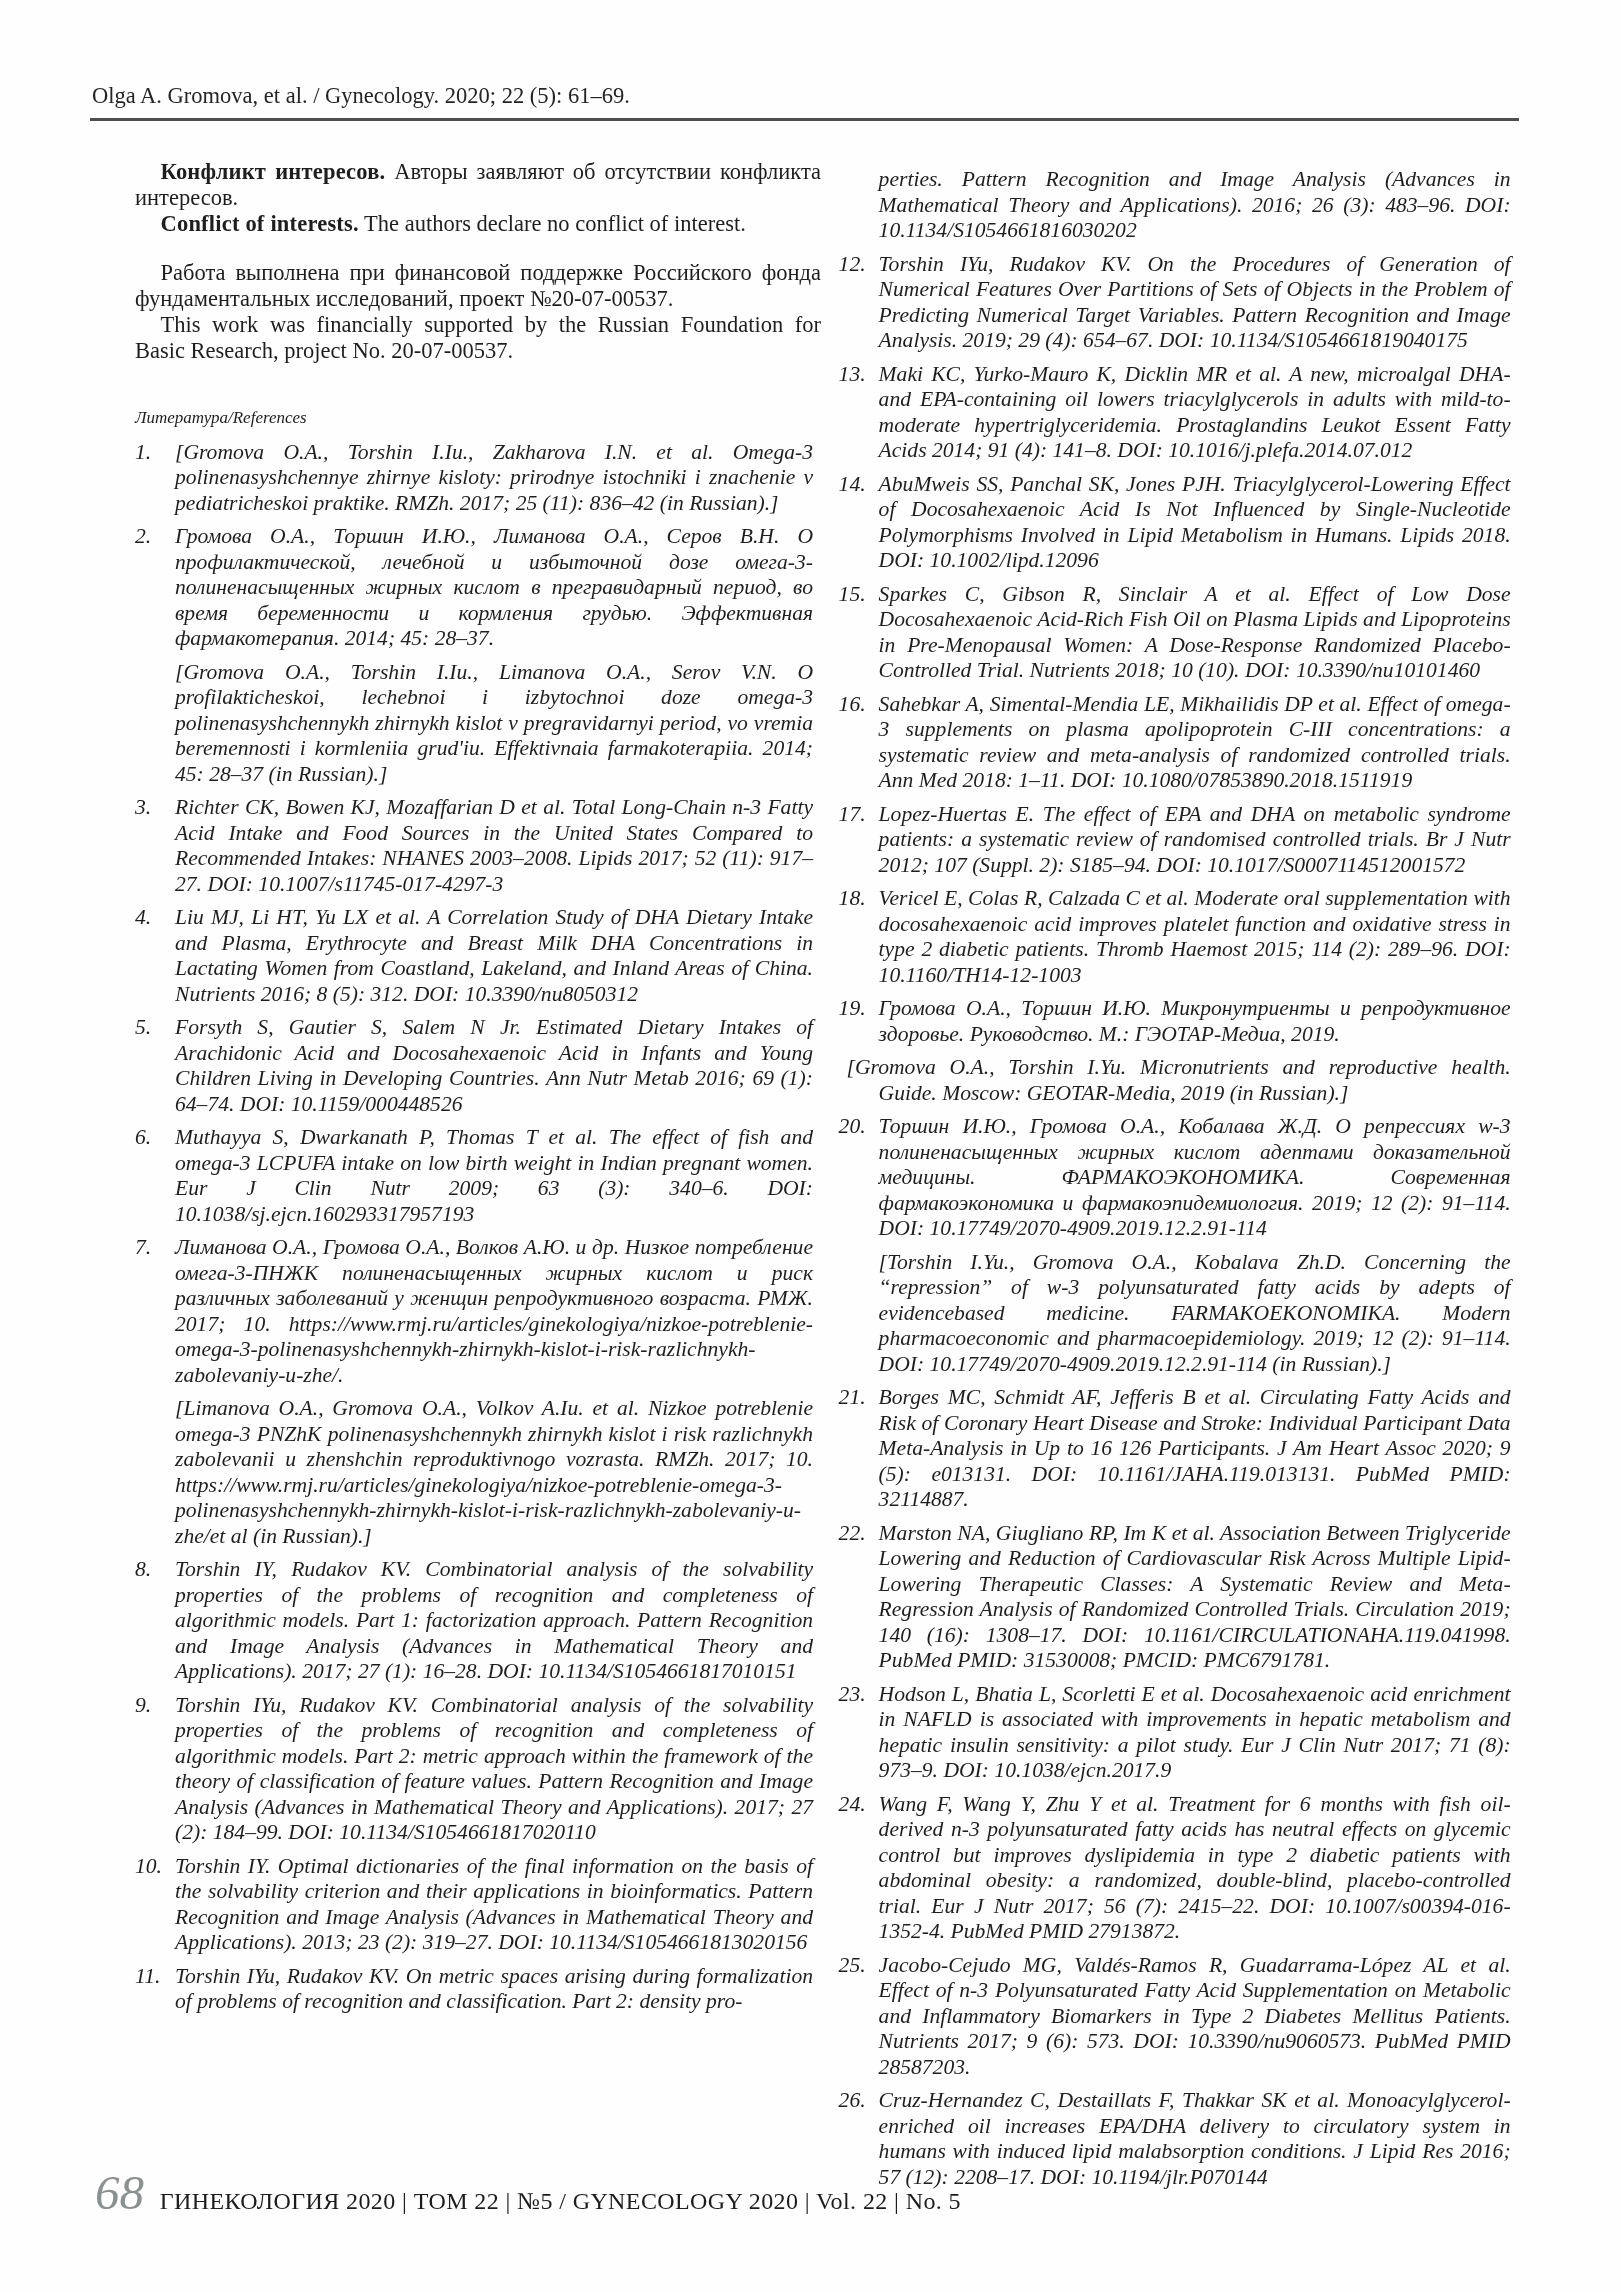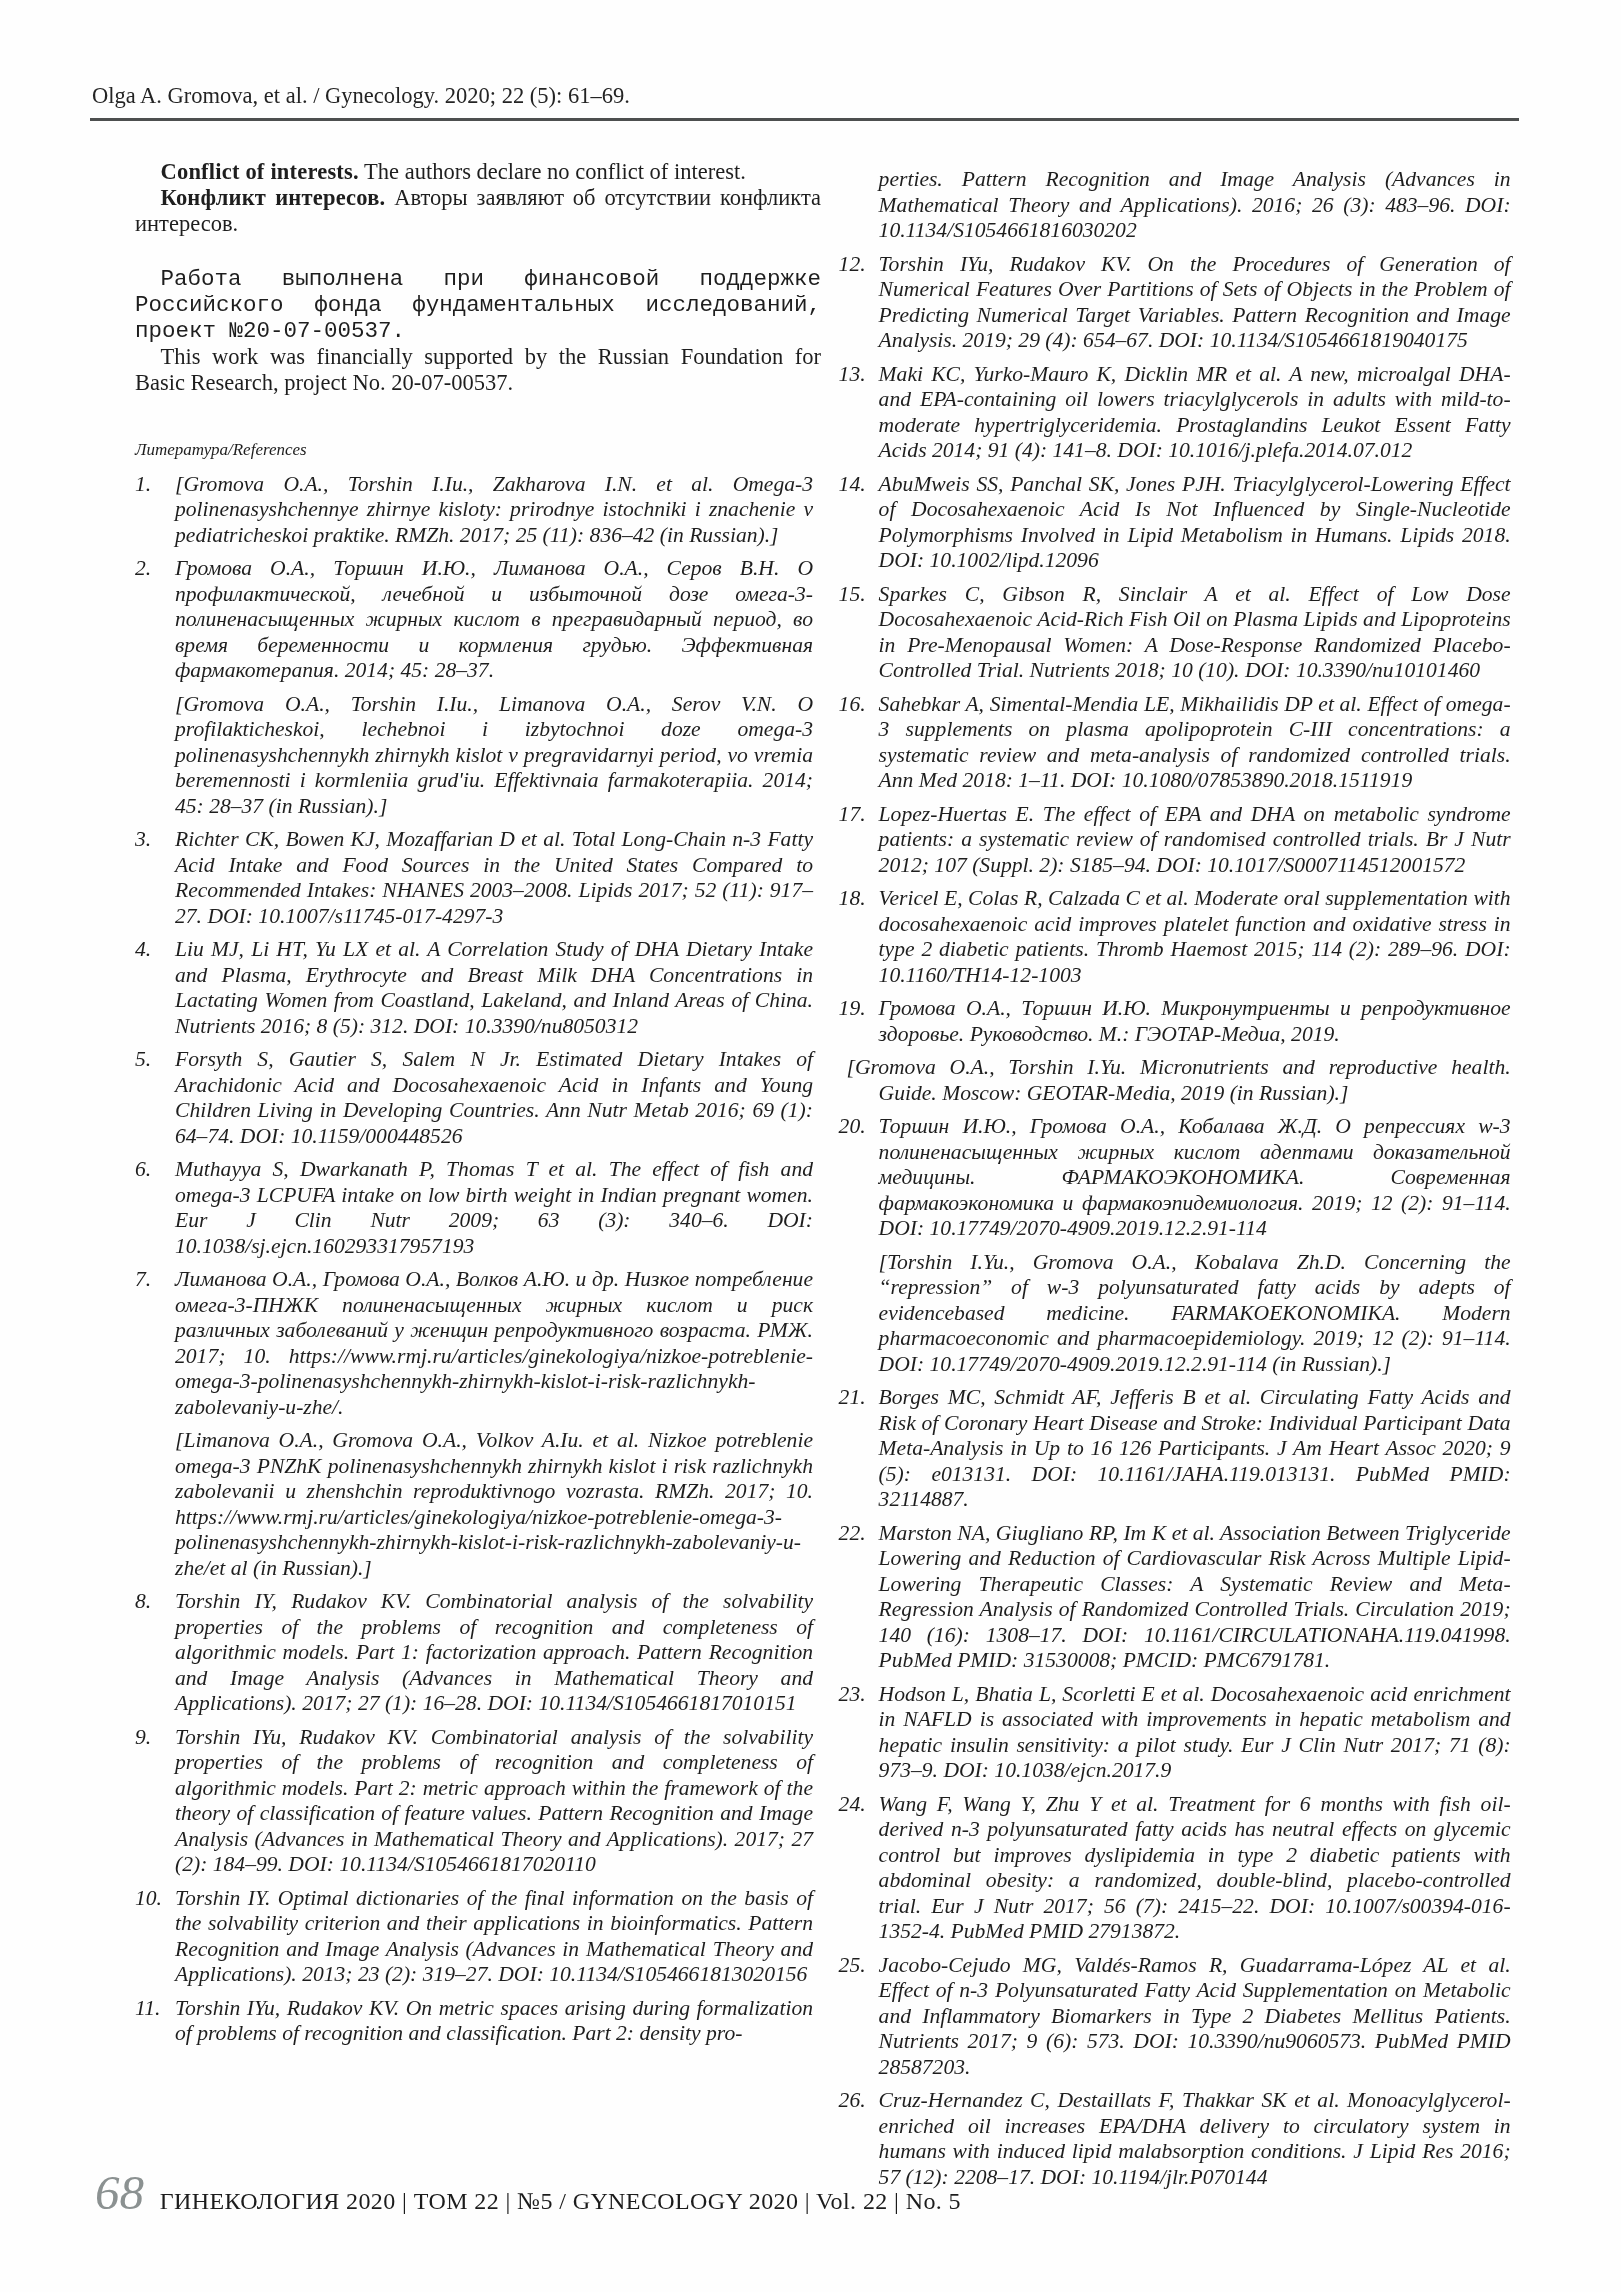"Conflict of interests. The authors" p.fm { order: before "Конфликт интересов. Авторы заявляют об" -> after "Конфликт интересов. Авторы заявляют об" }
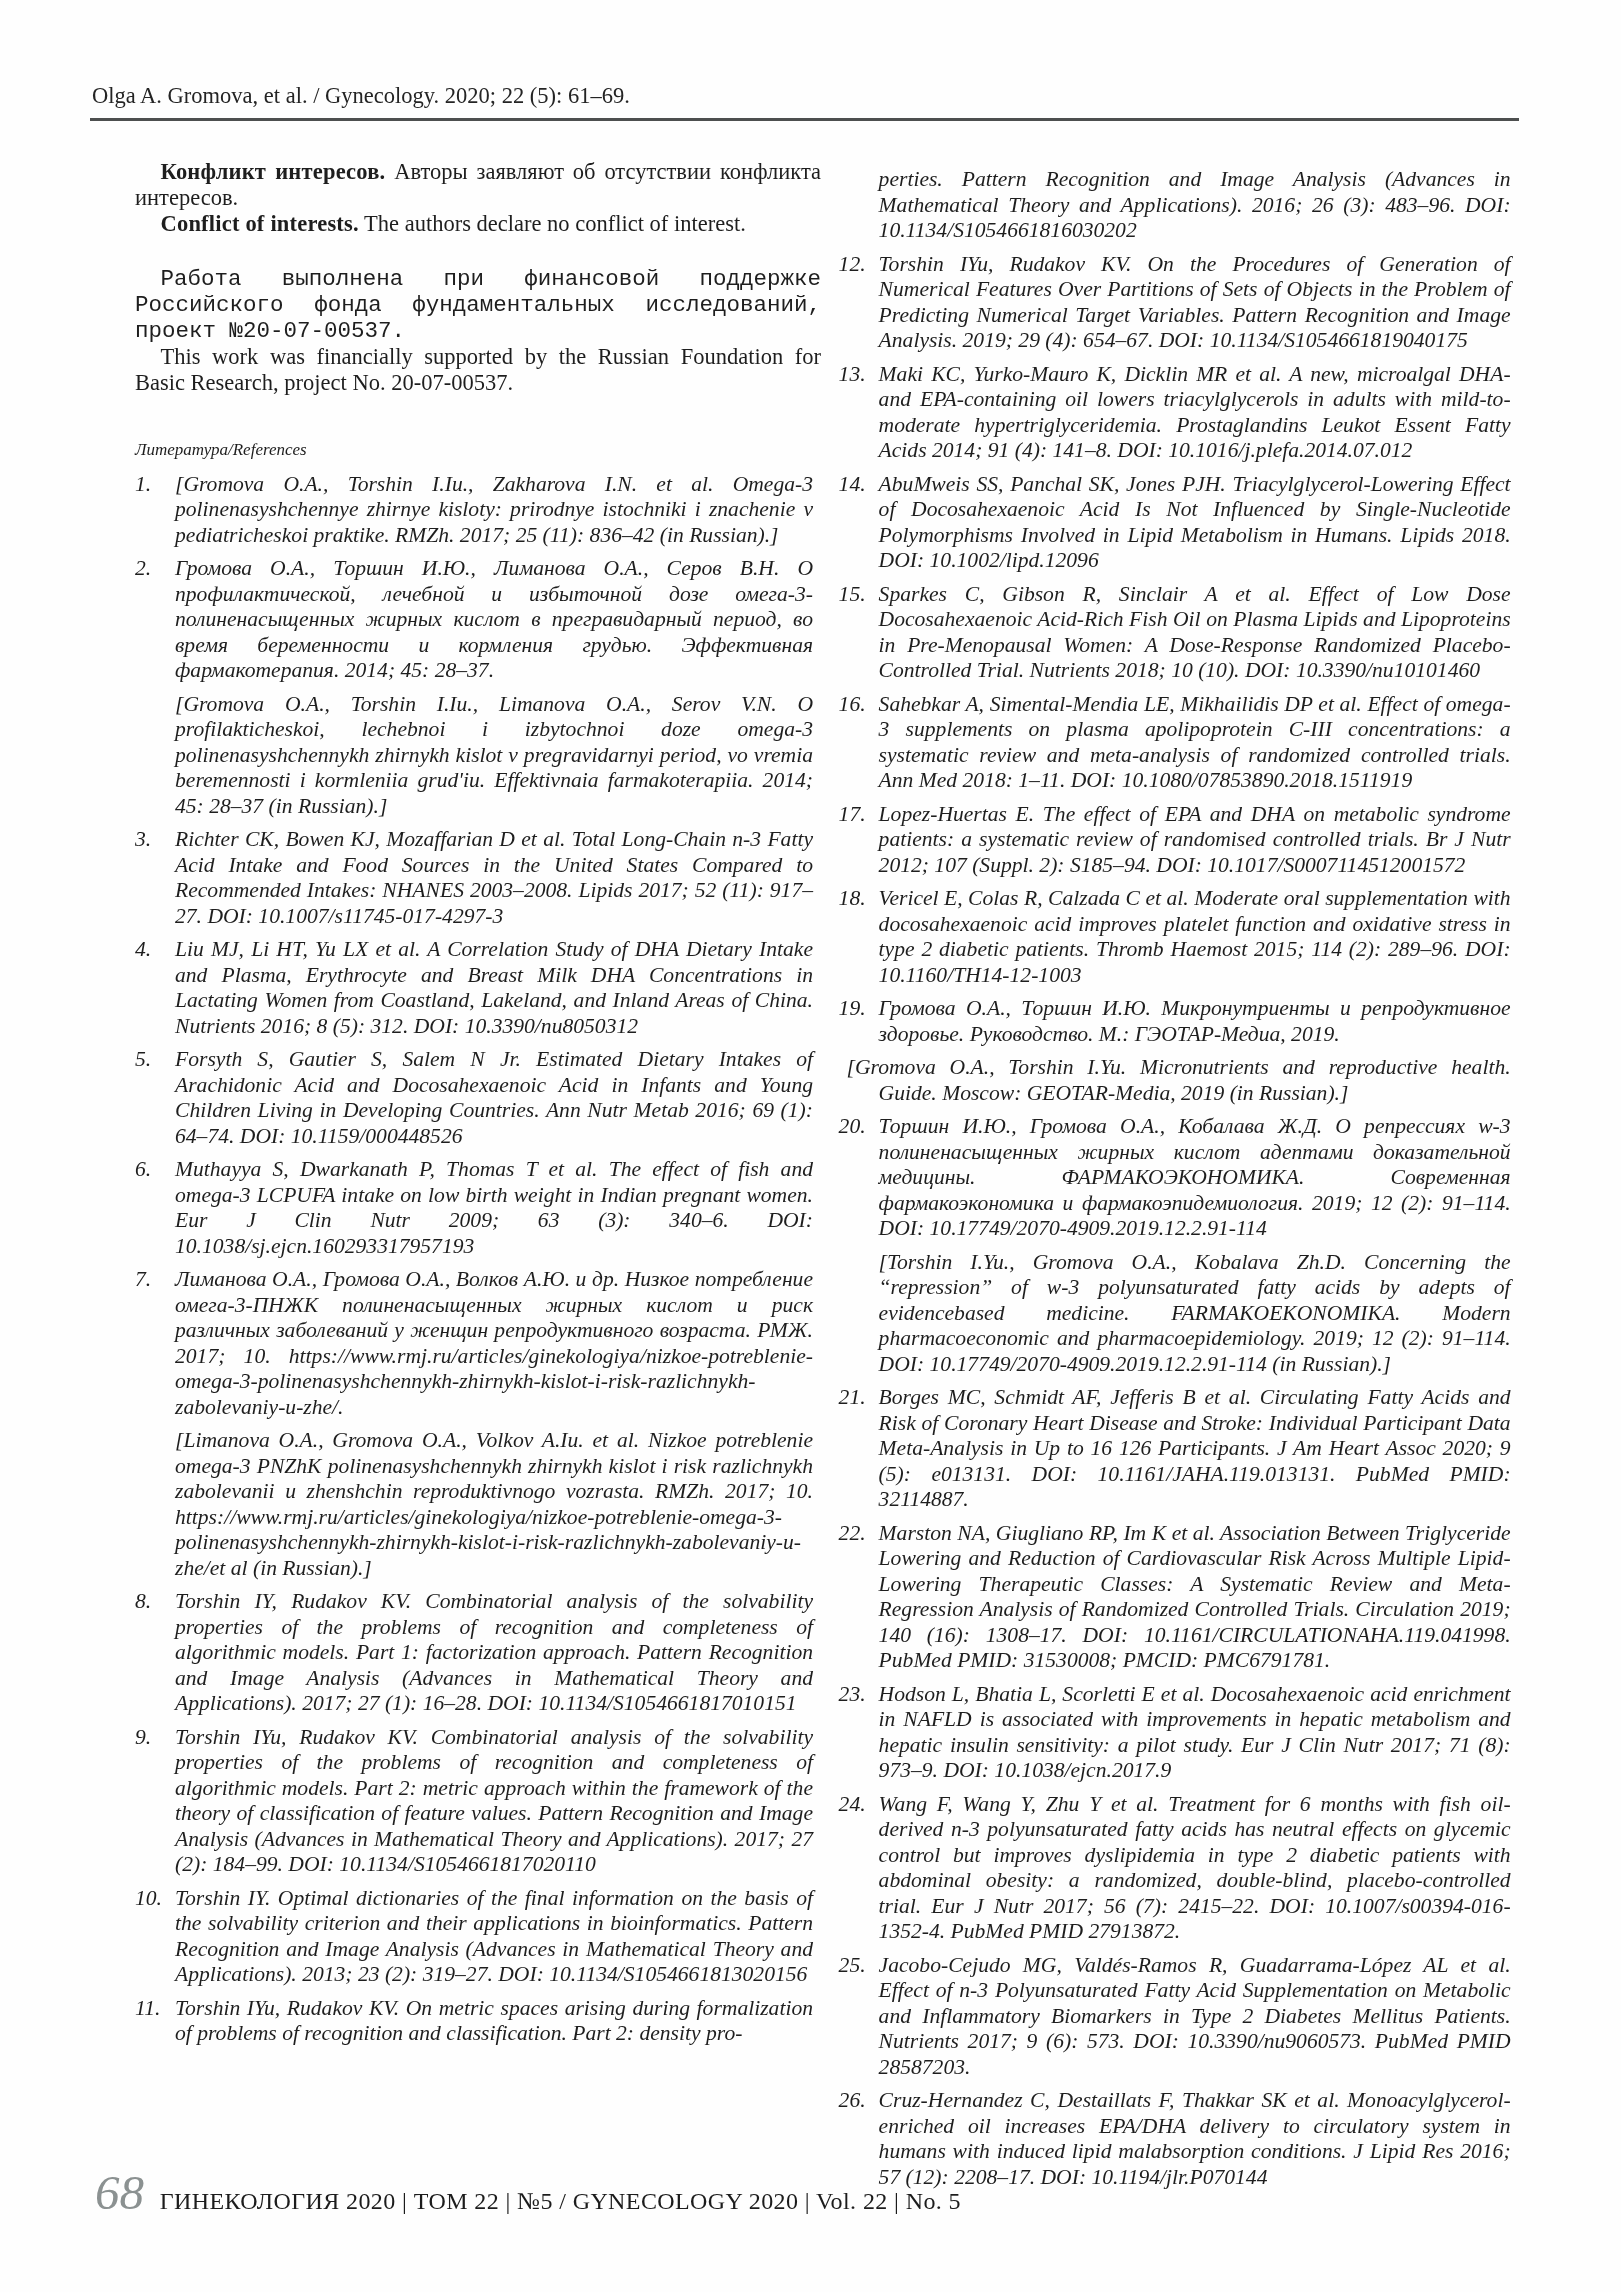"Работа выполнена при финансовой" .gap-above { font-family: Liberation Mono, monospace -> none; margin-top: 29px -> 23px }
